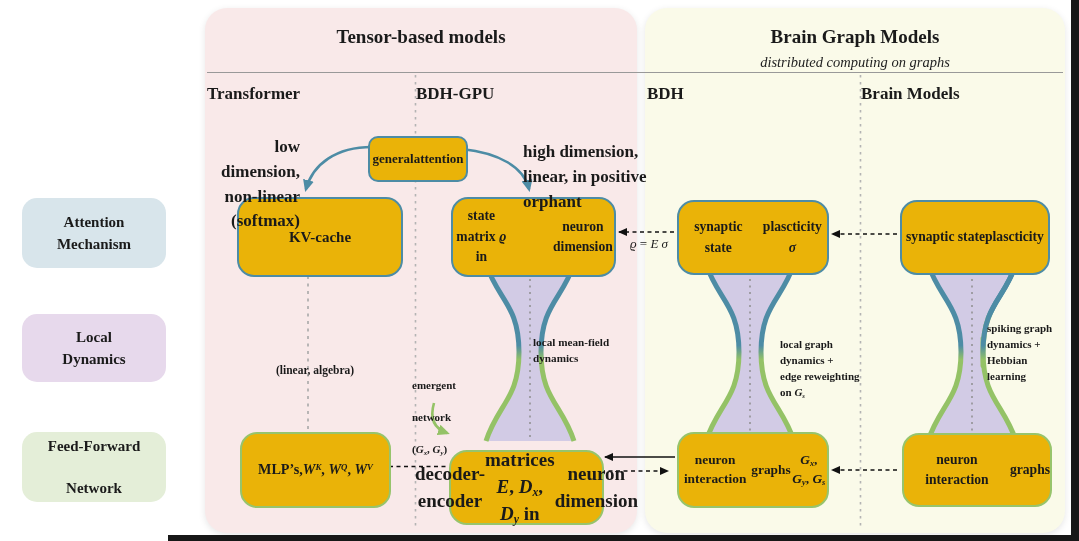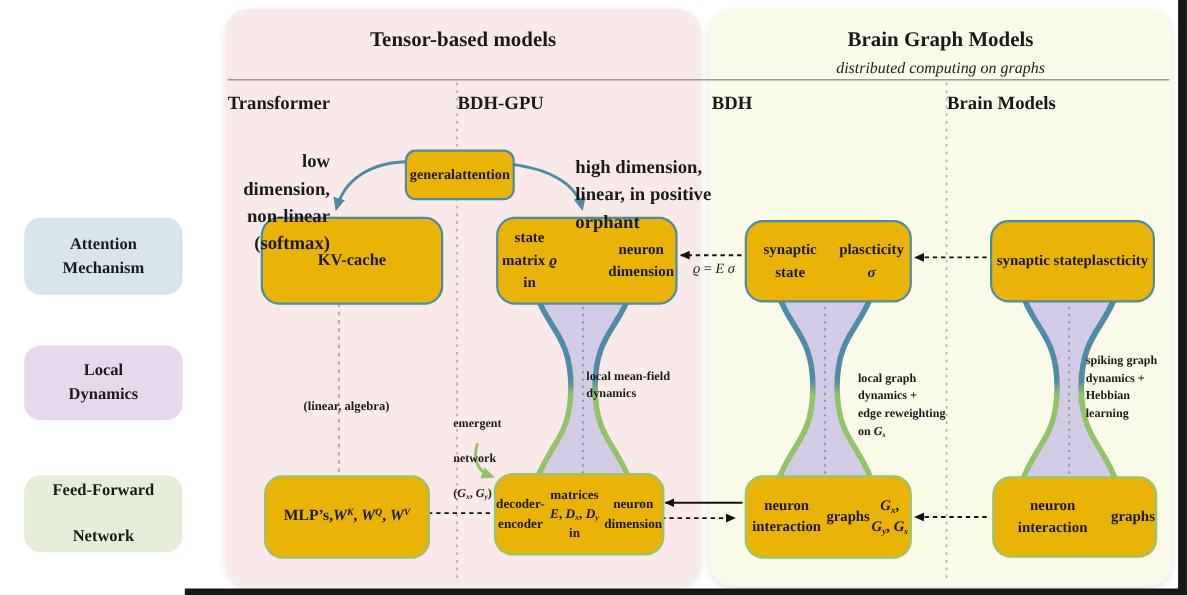"decoder-encoder" div.box { border-radius: none -> 18px; font-size: 12px -> 19px; top: 430px -> 450px }
